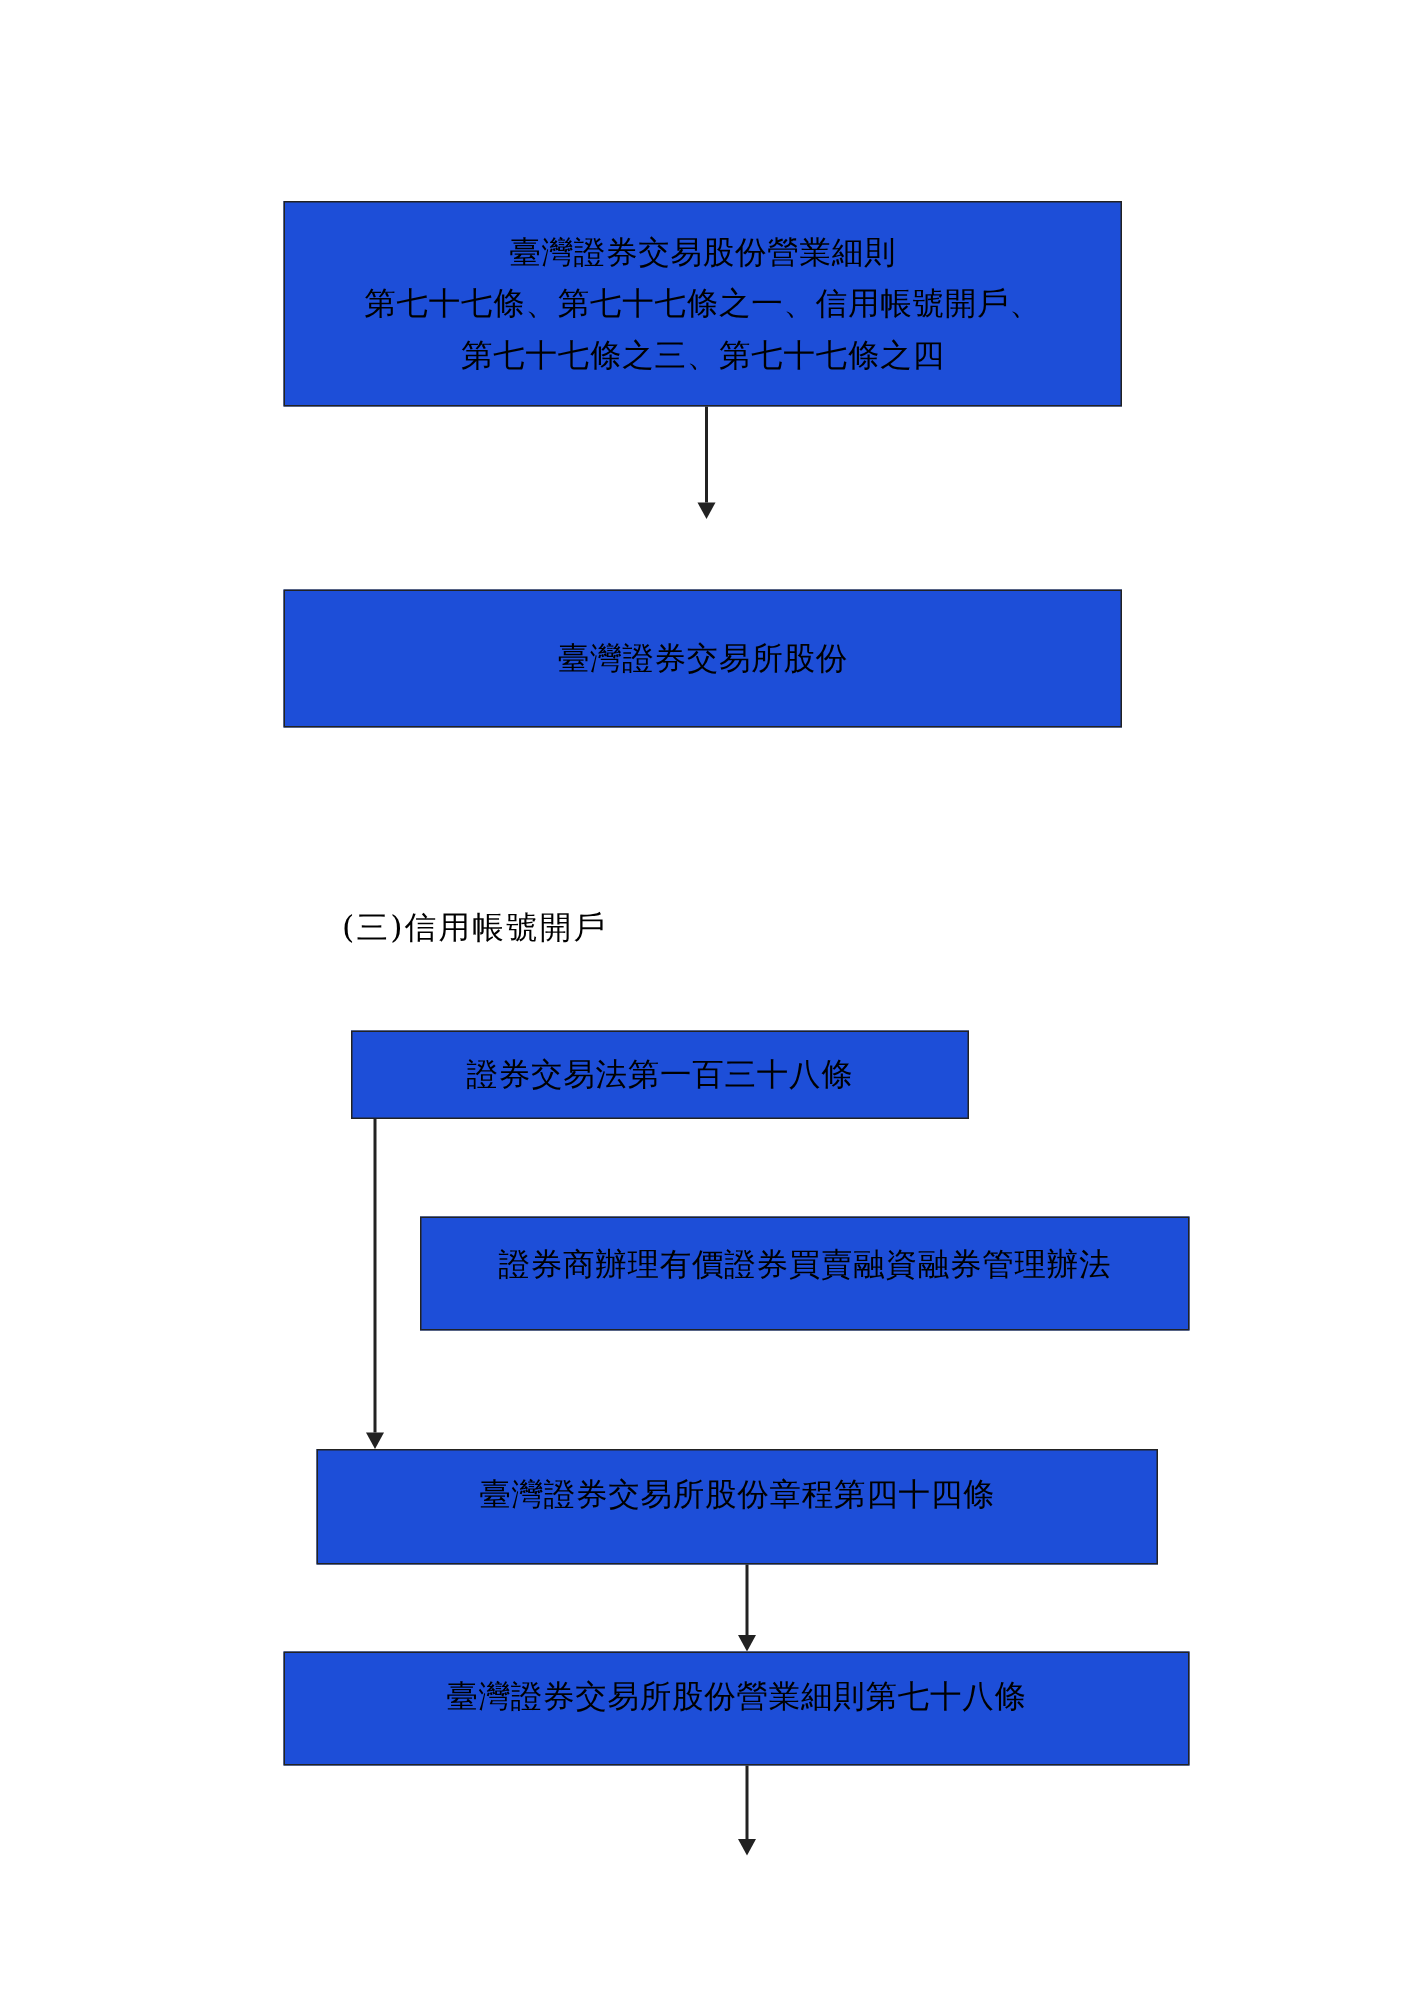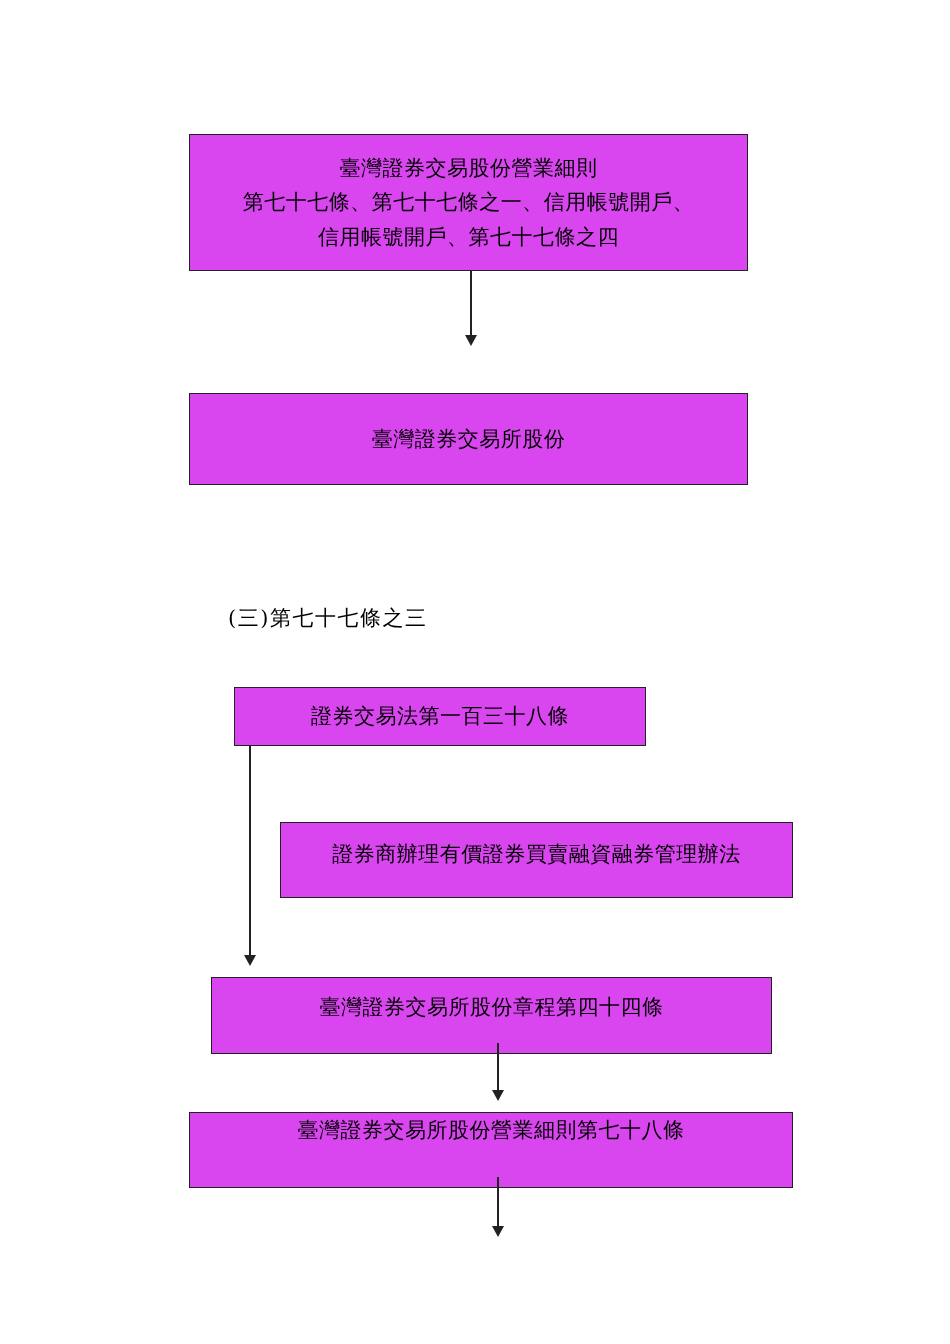"臺灣證券交易股份營業細則" .node { background: #d946ef -> #1d4ed8 }
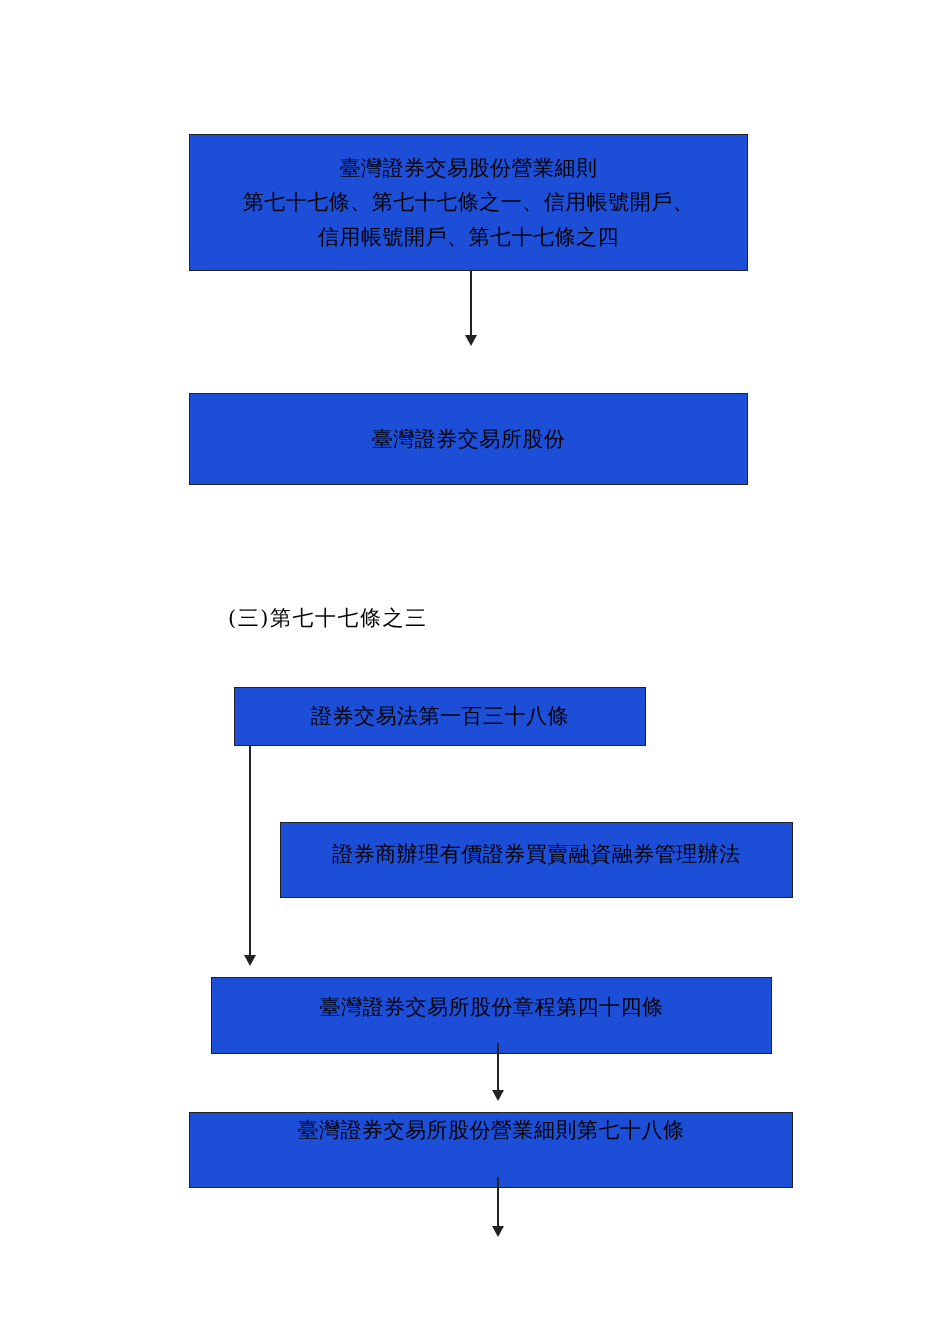"信用帳號開戶、第七十七條之四" span.line { text: 信用帳號開戶 -> 第七十七條之三 }
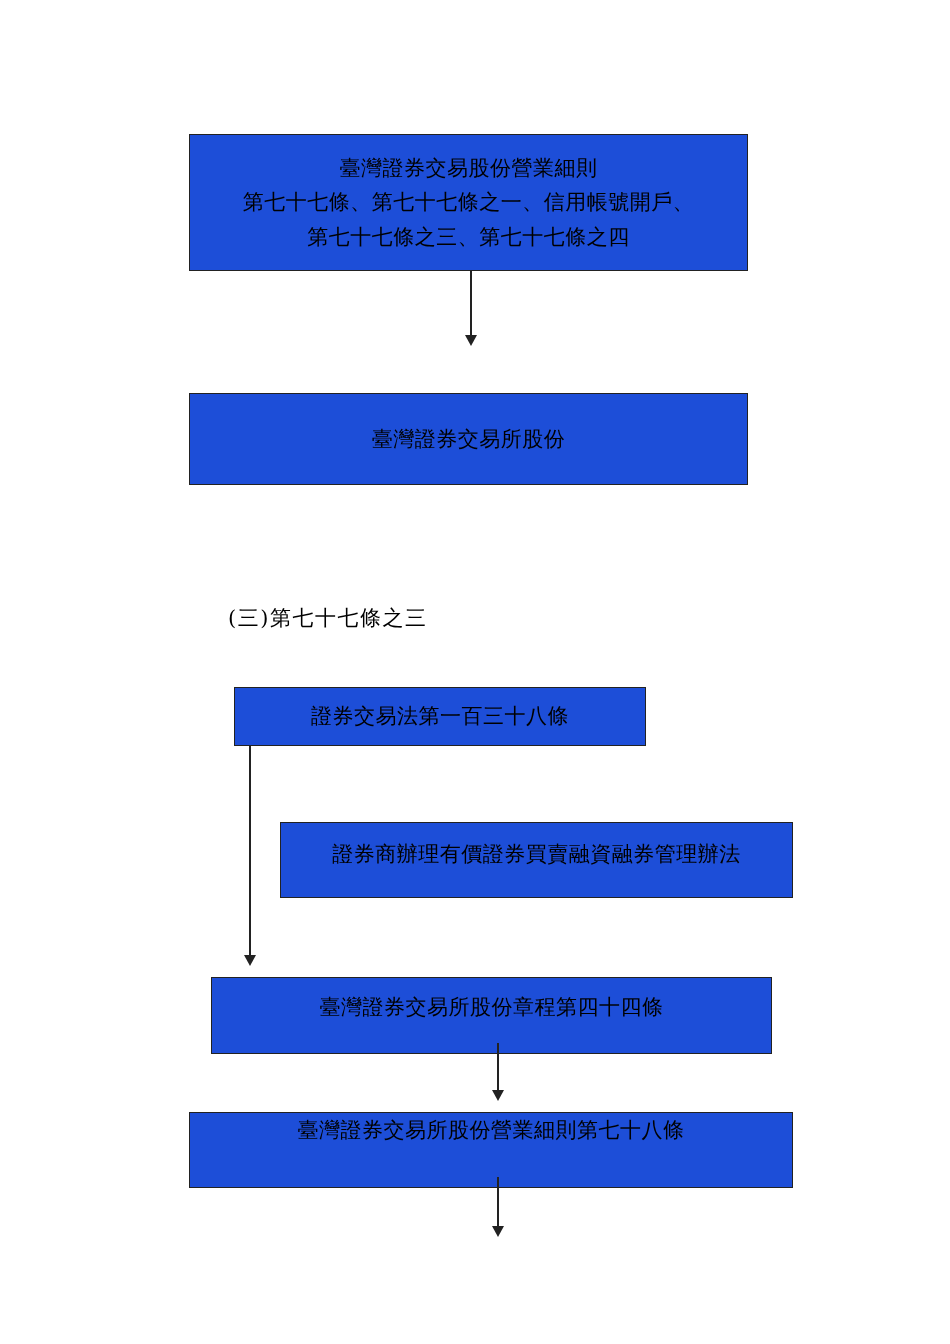"(三)第七十七條之三" div.section-heading { text: 第七十七條之三 -> 信用帳號開戶 }
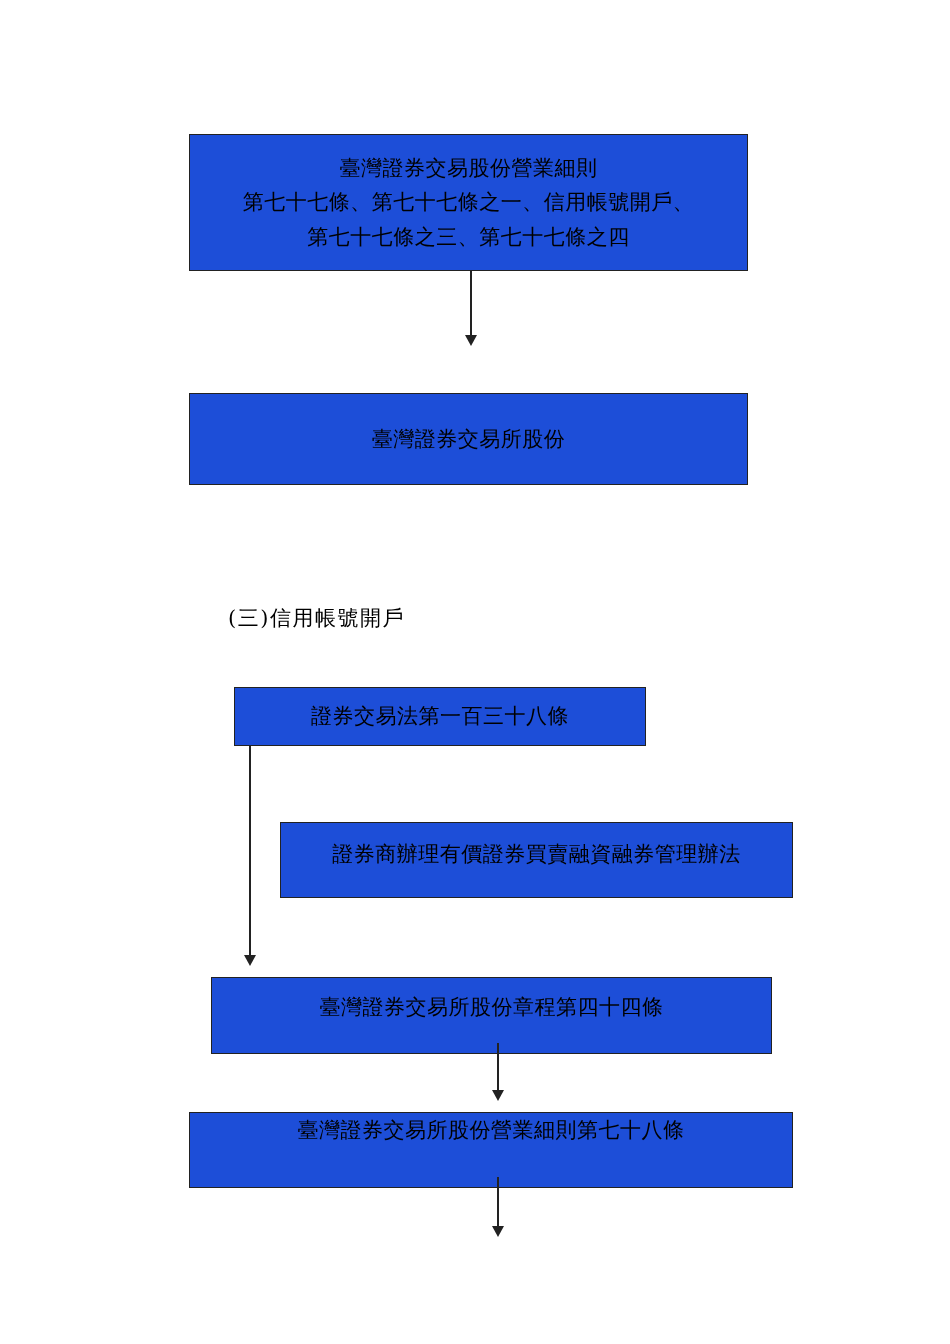"證券商辦理有價證券買賣融資融券管理辦法" .node.v-top { margin-top: 11px -> none }
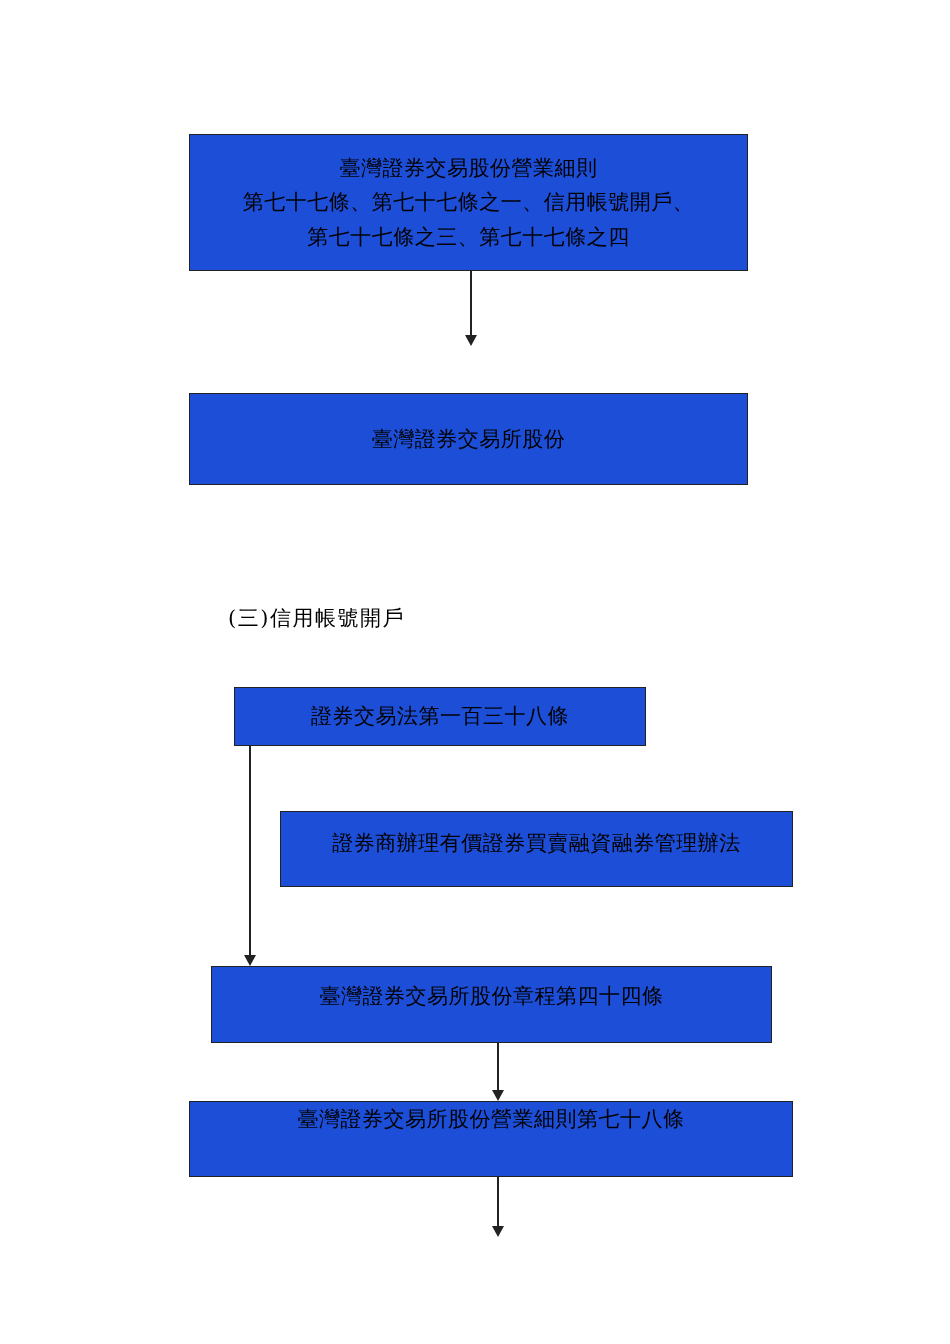"臺灣證券交易所股份營業細則第七十八條" div.node { padding-top: none -> 12px }
